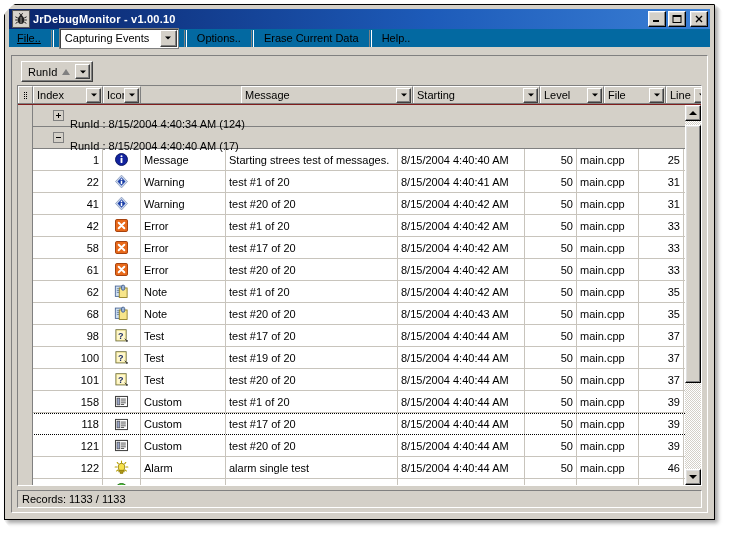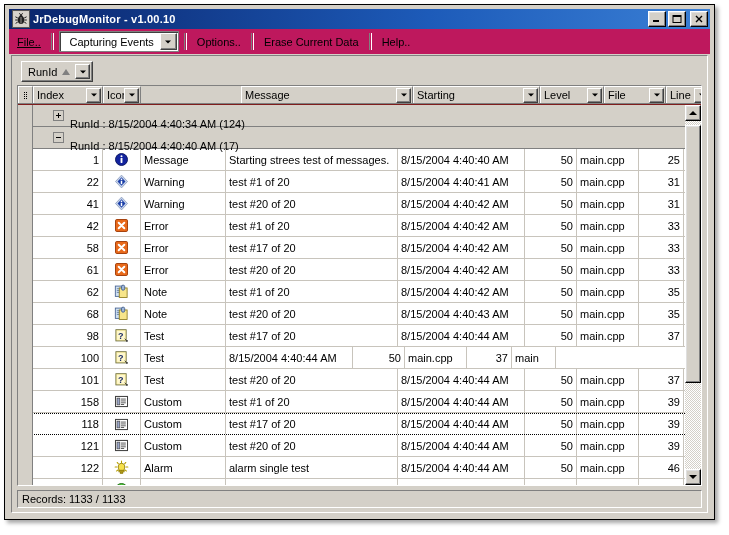"JrDebugMonitor - v1.00.10" #app { border-radius: none -> 30px }
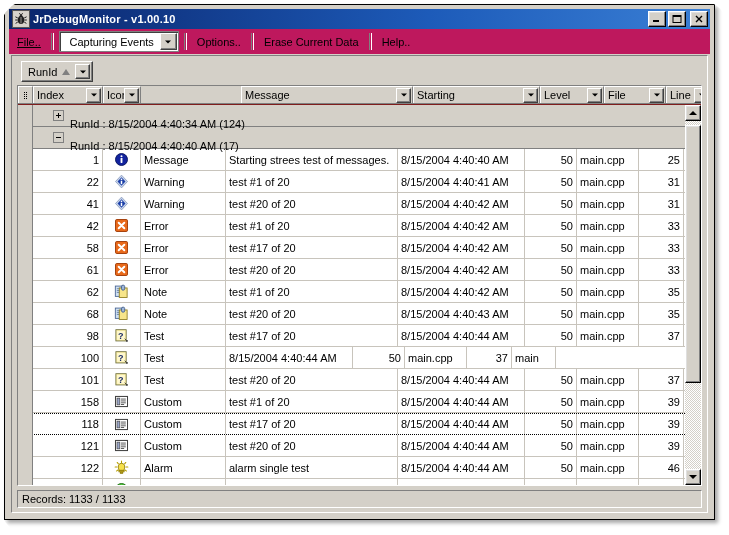"File.." .menubar { background: #be185d -> #0369a1; height: 25px -> 18px; text-align: right -> none }
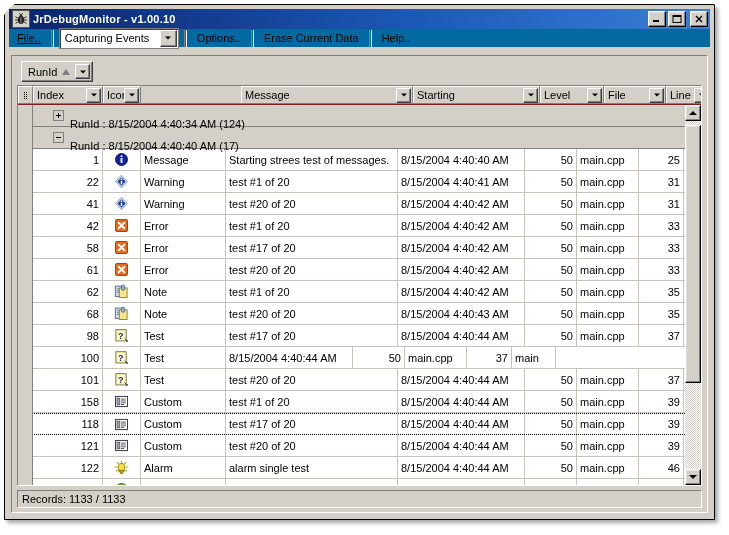"test #19 of 20" div.cell { html: none -> <div>test #19 of 20</div> }
